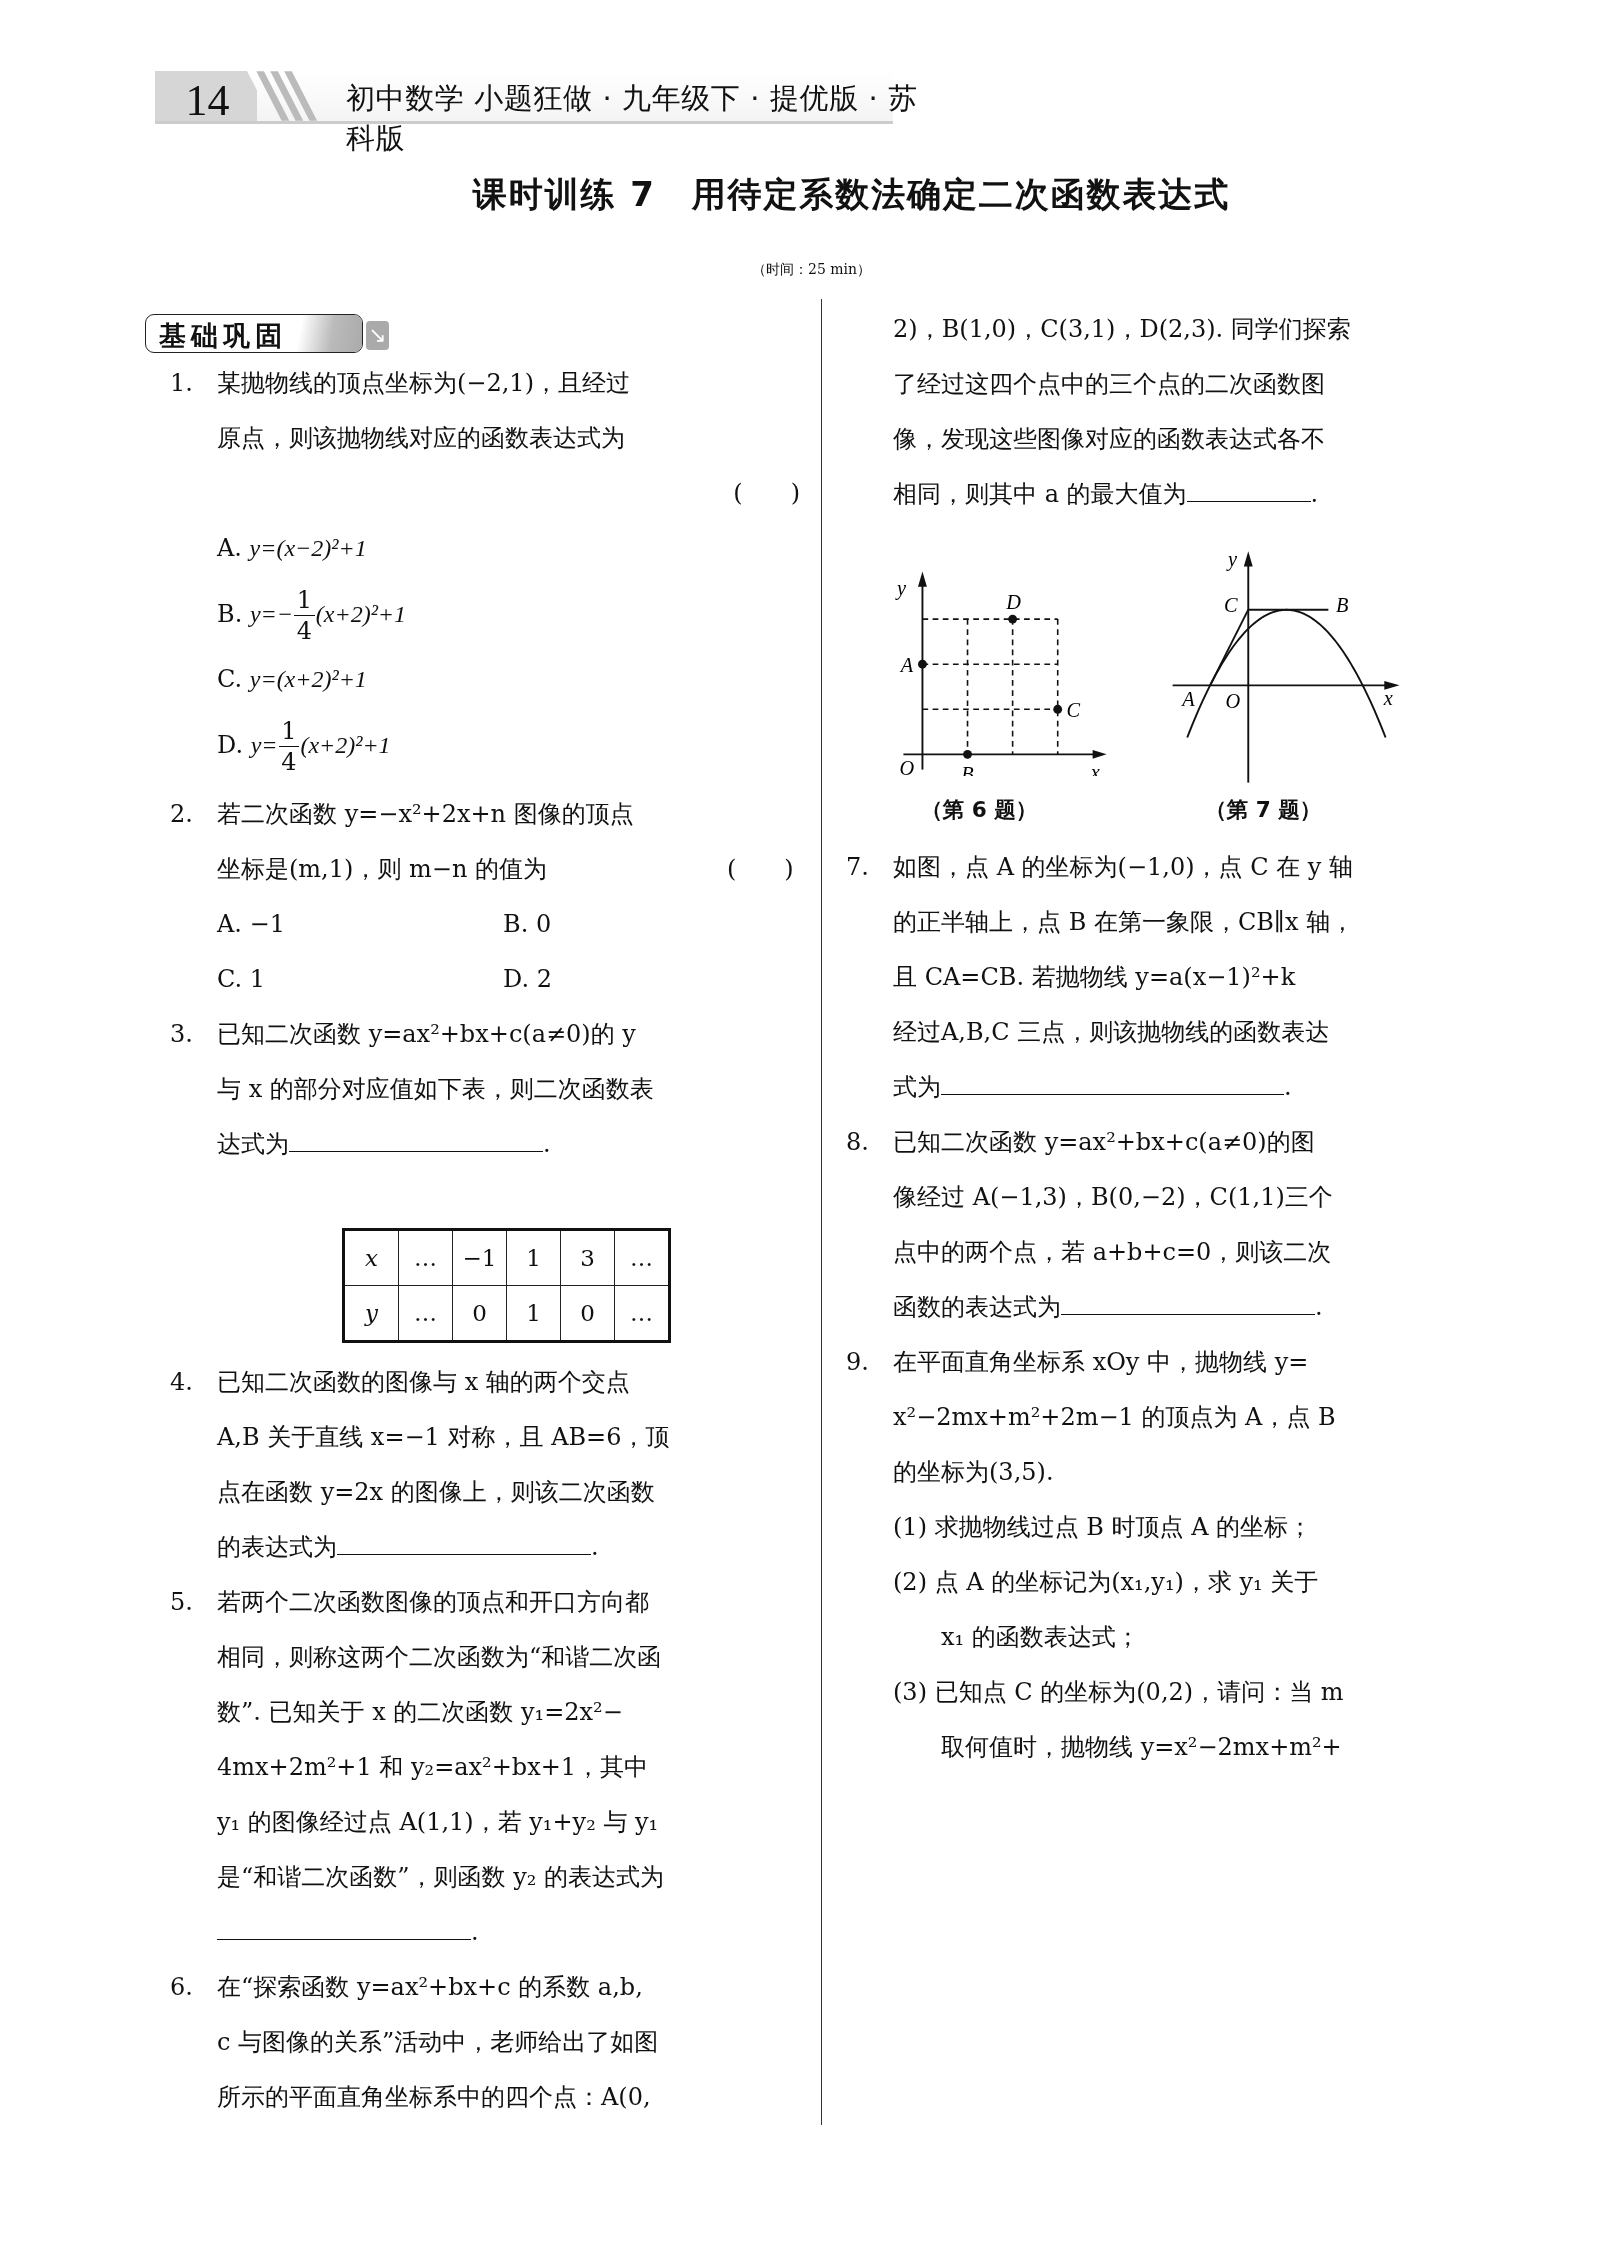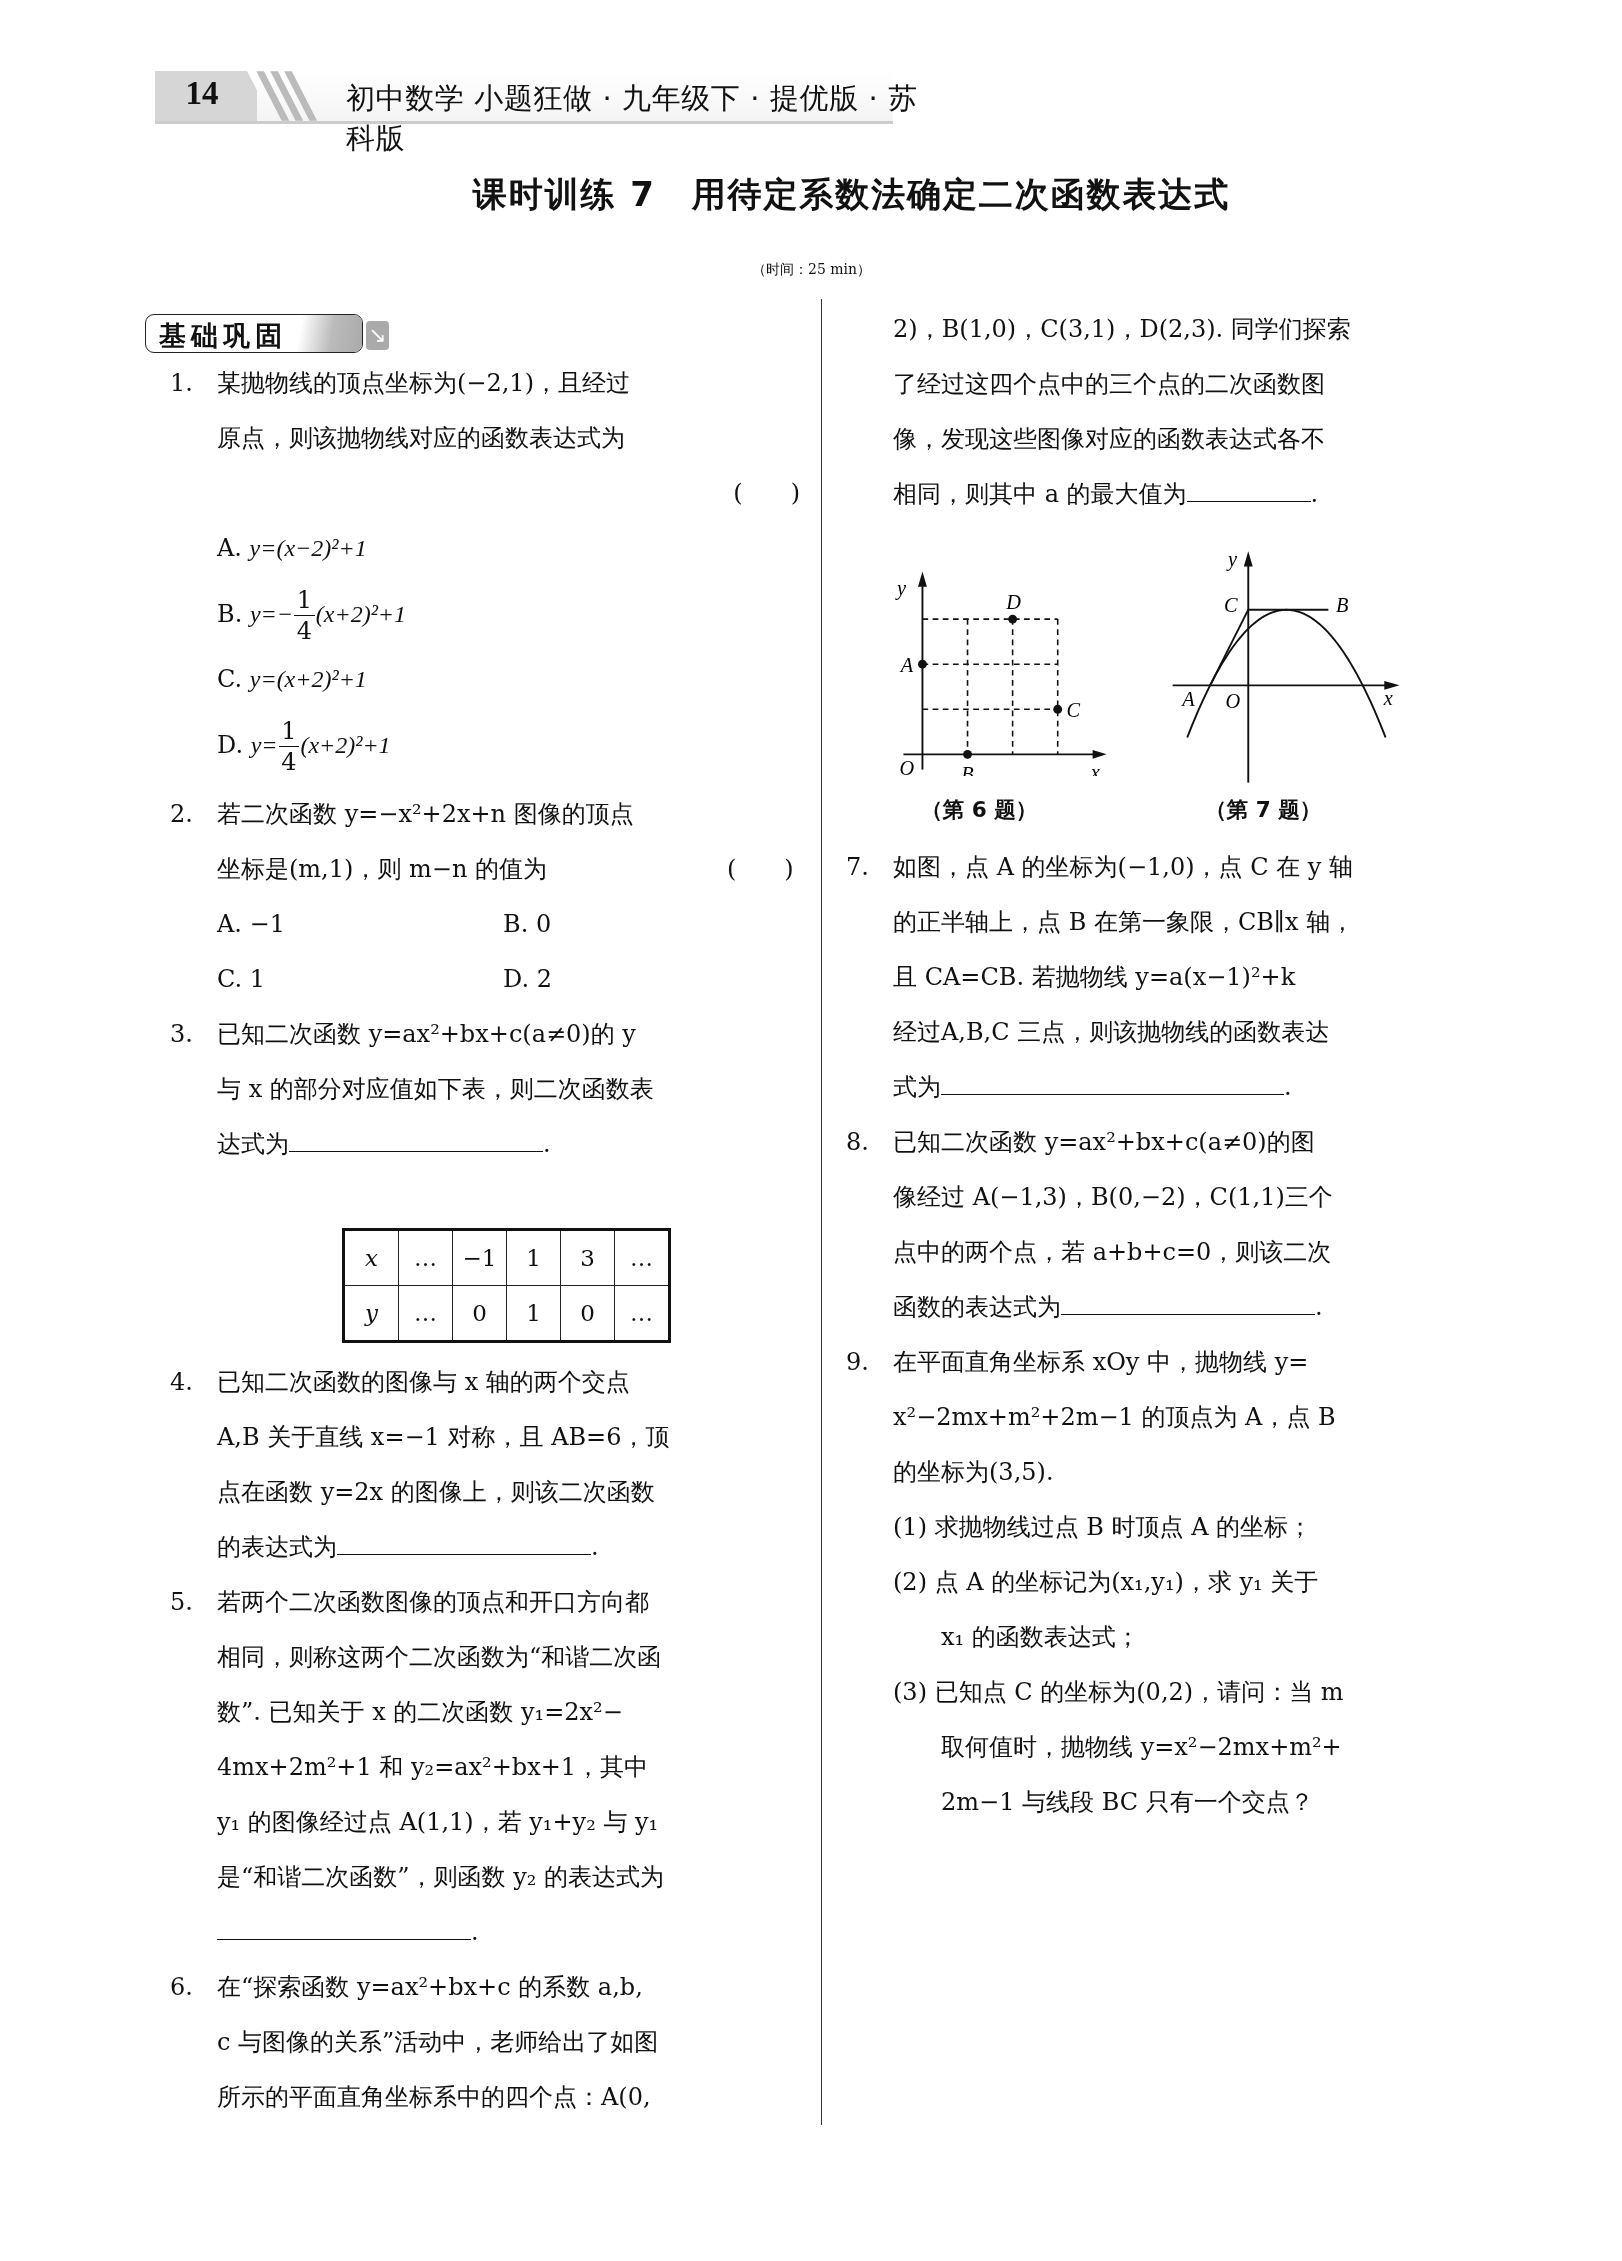"14" .hdr .pgnum { font-size: 33px -> 44px; font-weight: bold -> normal }
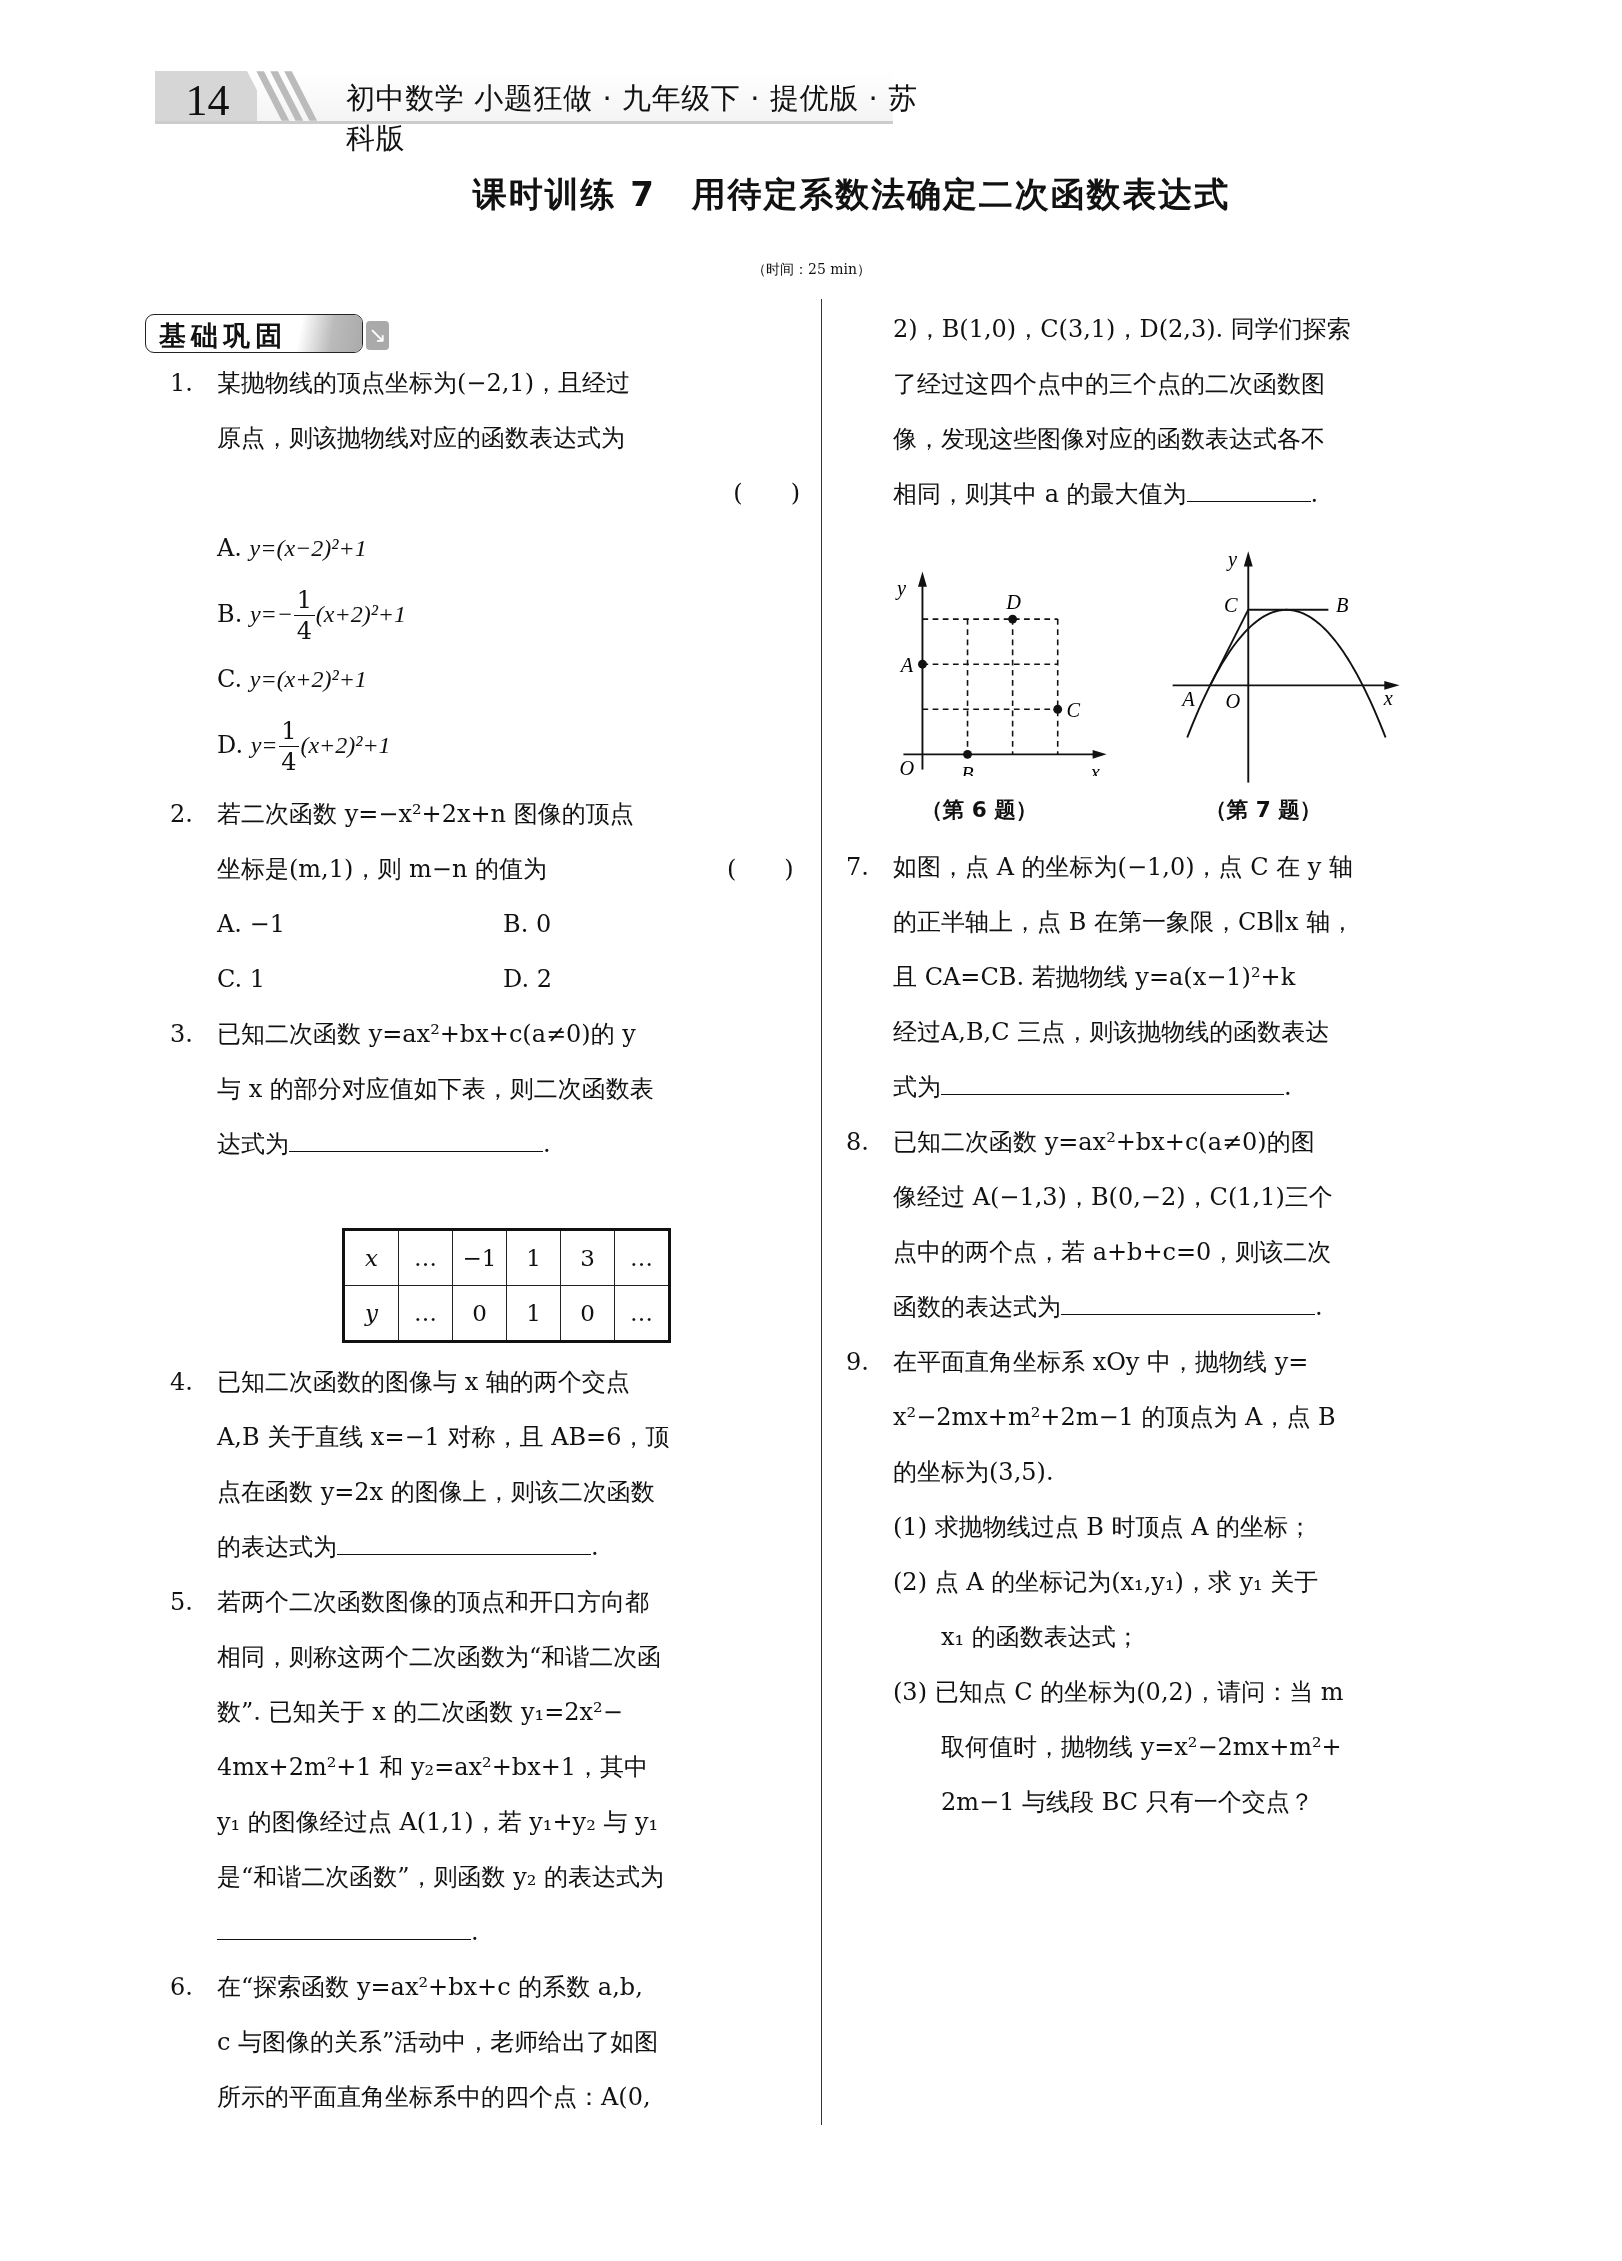"2m−1 与线段 BC 只有一个交点？" span.line { html: <span>2m−1 与线段 BC 只有一个交点？</span> -> none }
